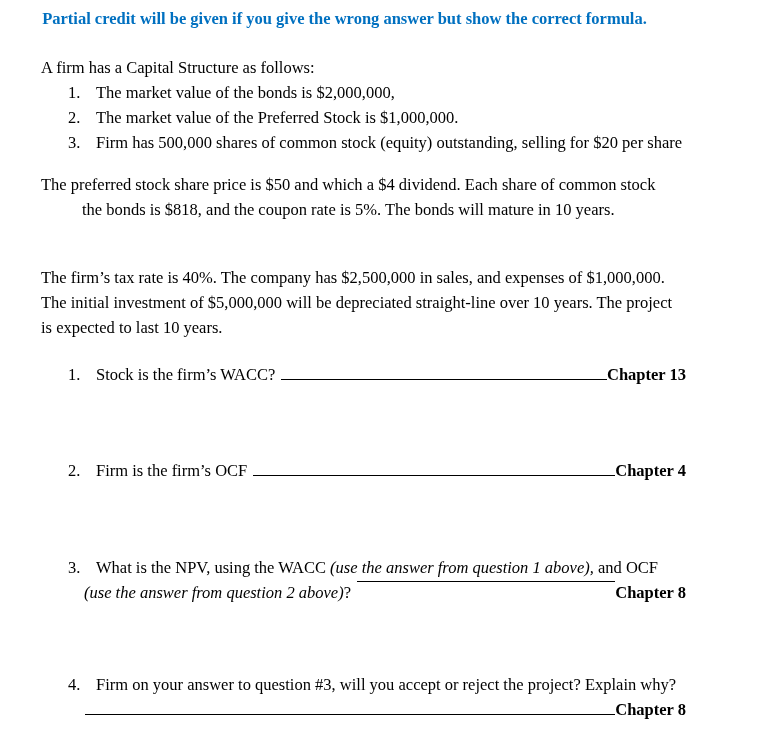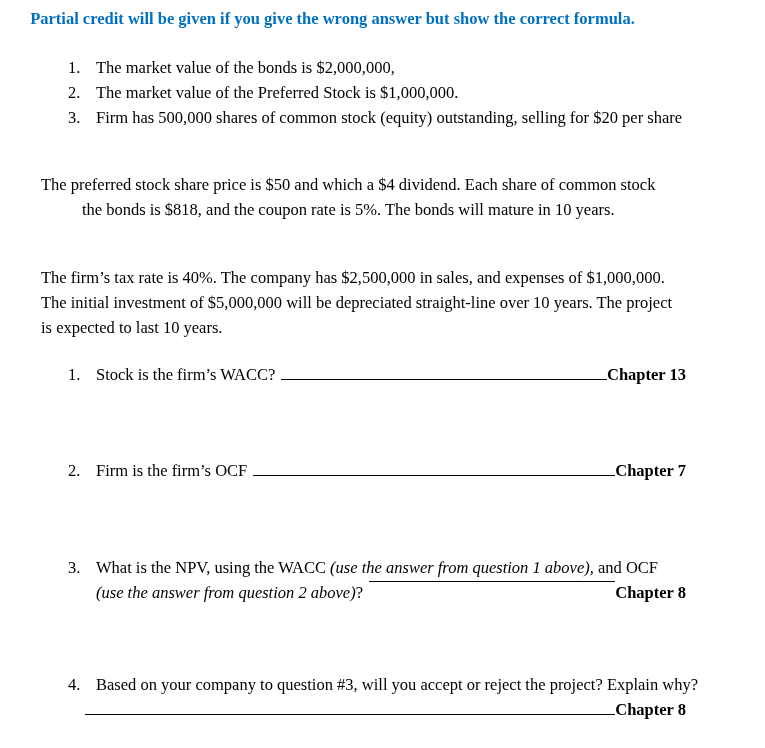"Partial credit will be given" .header-banner { padding-left: none -> 12px }
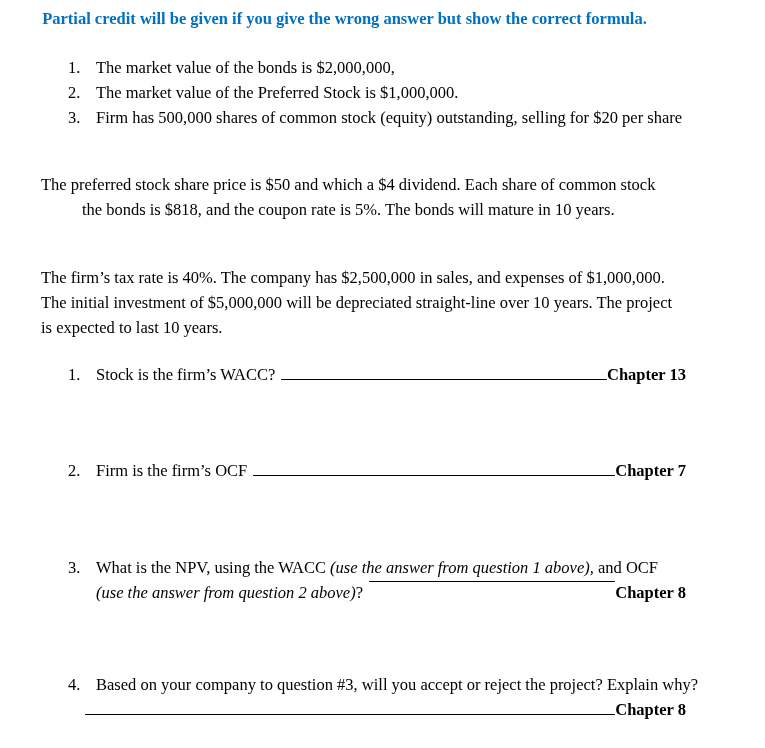"A firm has a Capital" div { html: none -> <div>A firm has a Capital Structure as follows:</div> }
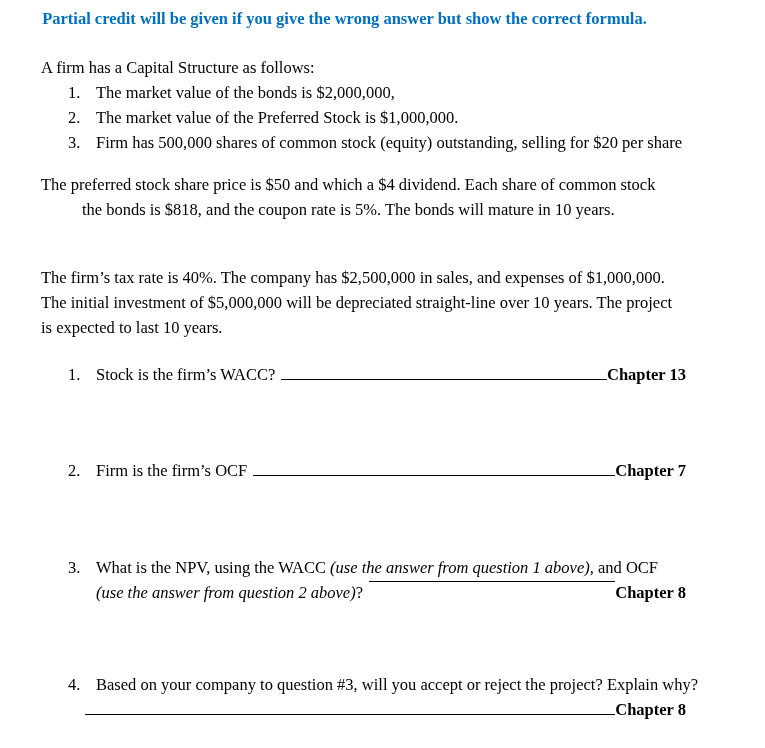"Chapter 7" span.chapter { text: 7 -> 4 }
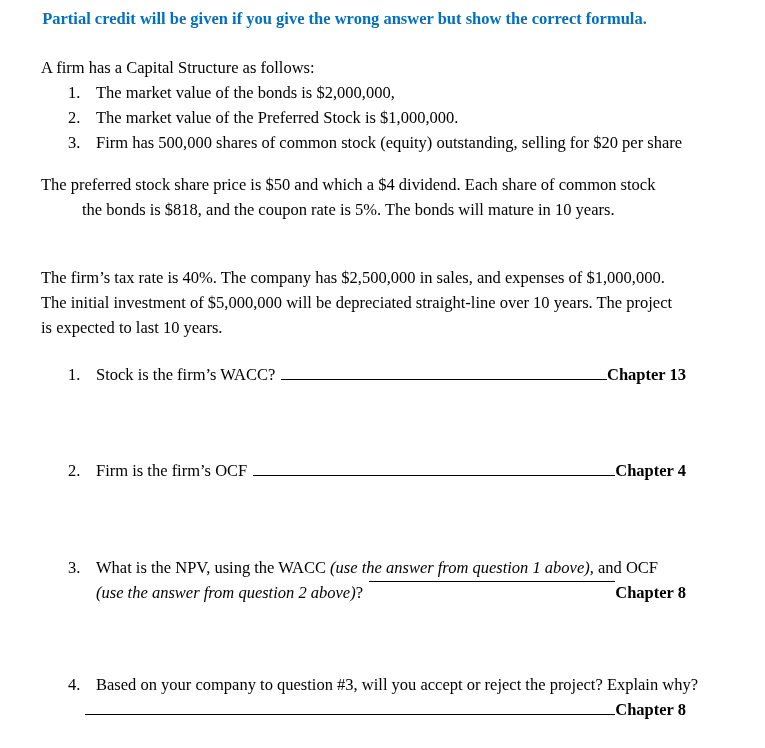"(use the answer from question 2" .q3 .line2 { margin-left: 28px -> 16px }
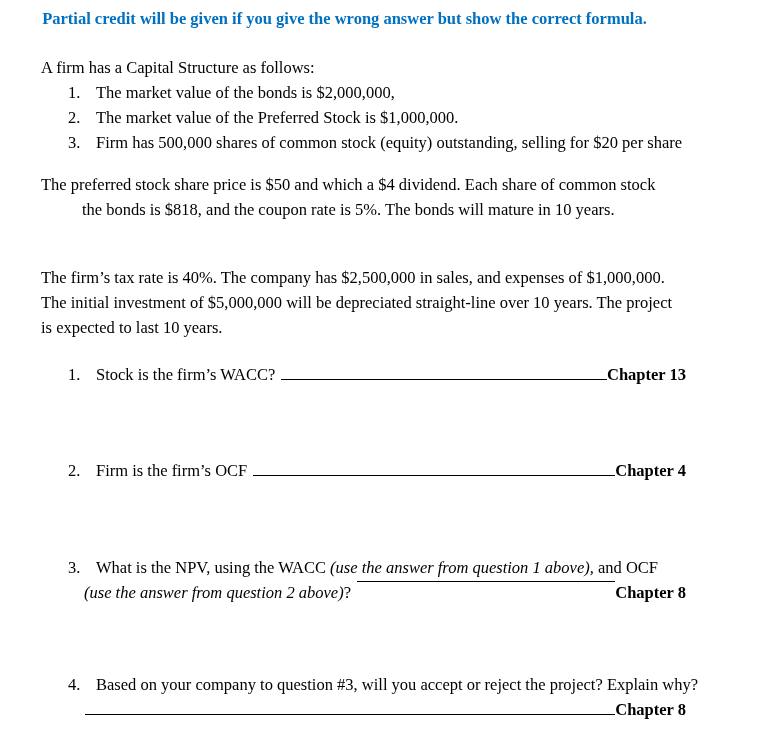"Based on your company to" span { text: Based on your company -> Firm on your answer }
